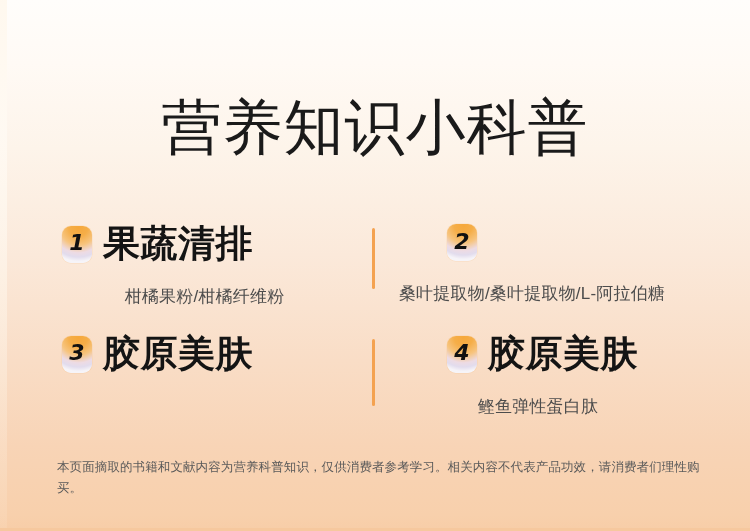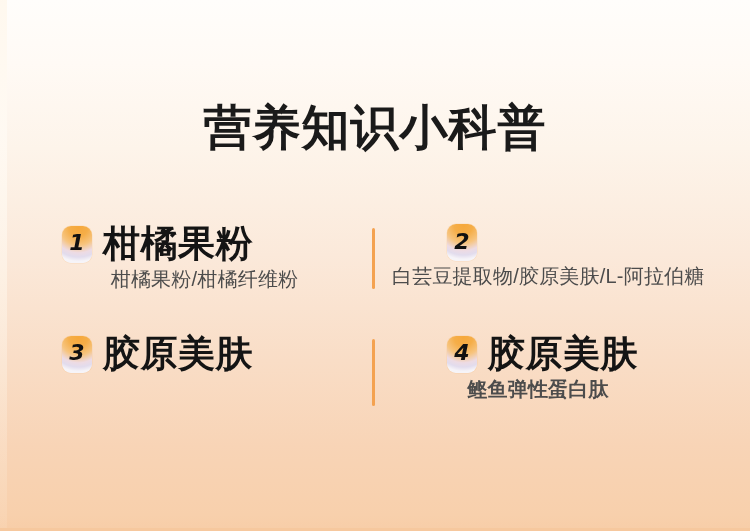"营养知识小科普" #title { font-size: 48px -> 60px; font-weight: 700 -> 400 }
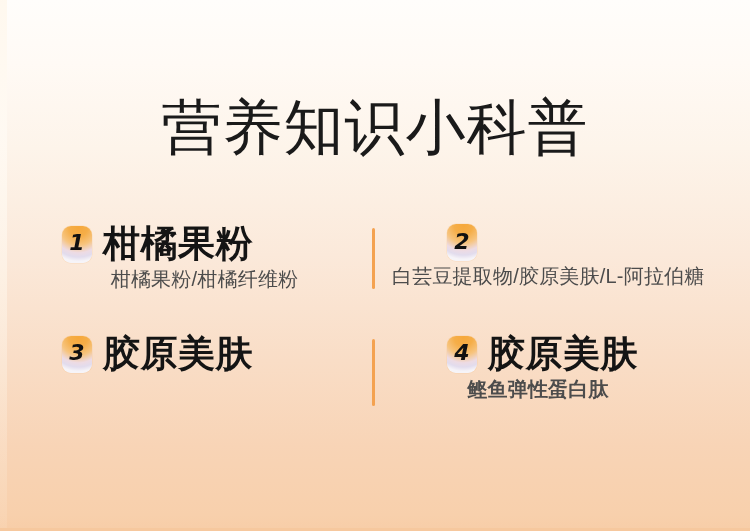"柑橘果粉" div.item-title { text: 柑橘果粉 -> 果蔬清排 }
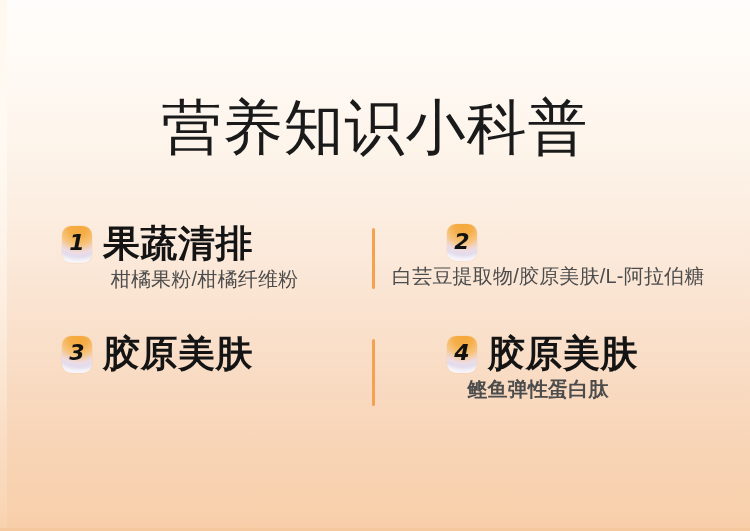"柑橘果粉/柑橘纤维粉" .item-sub { font-size: 20px -> 17px; margin-top: 4px -> 22px }
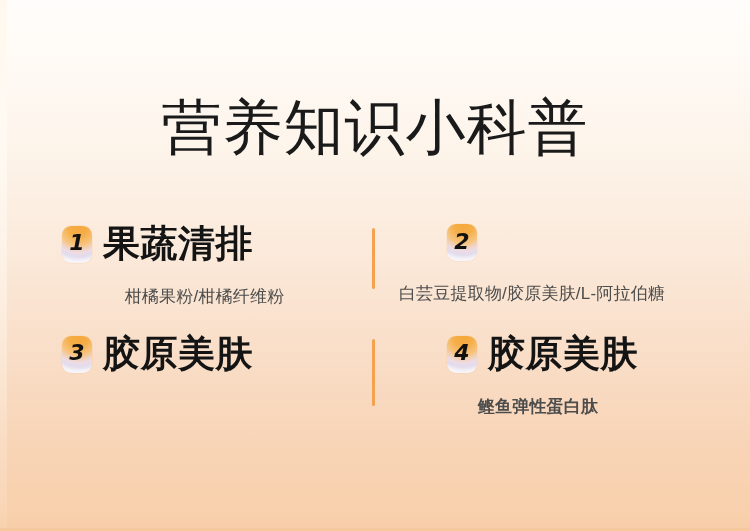"白芸豆提取物/胶原美肤/L-阿拉伯糖" div.item-sub { text: 白芸豆提取物/胶原美肤/L- -> 桑叶提取物/桑叶提取物/L- }
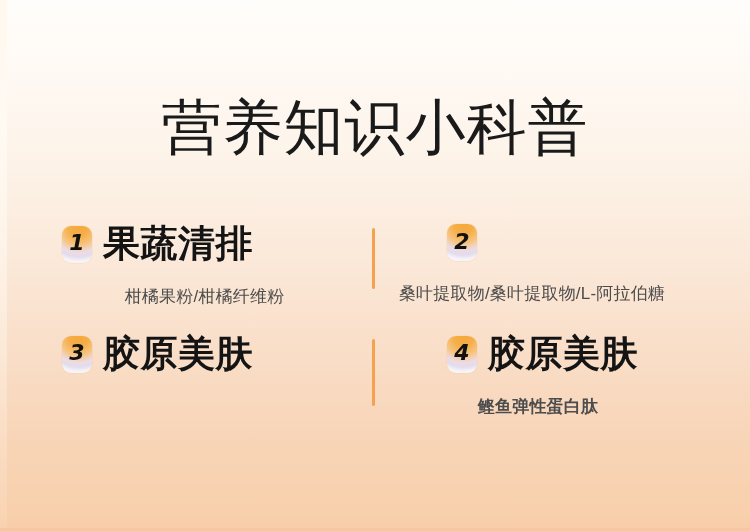"鲣鱼弹性蛋白肽" #item-4 .item-sub { font-weight: bold -> none }
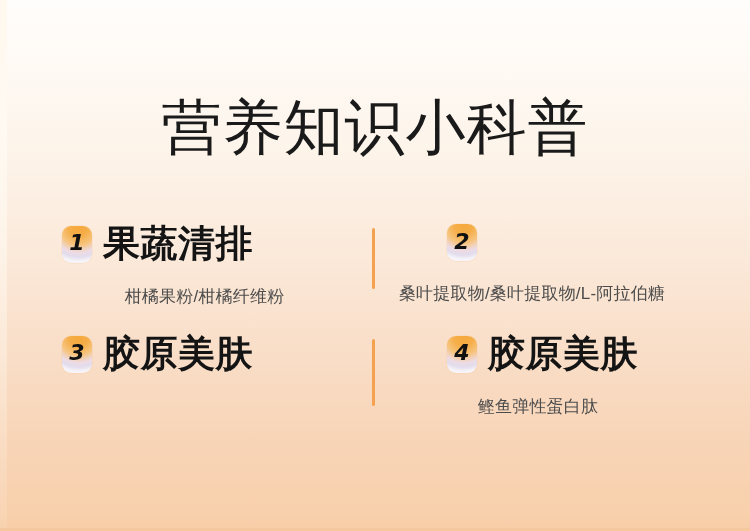"本页面摘取的书籍和文献内容为营养科普知识，仅供消费者参考学习。相关内容不代表产品" div { html: none -> <div>本页面摘取的书籍和文献内容为营养科普知识，仅供消费者参考学习。相关内容不代表产品功效，请消费者们理性购买。</div> }
